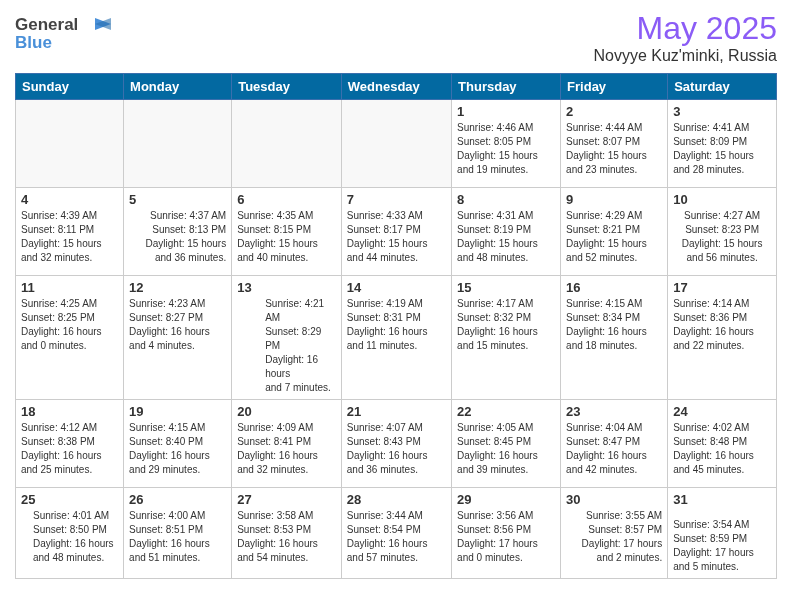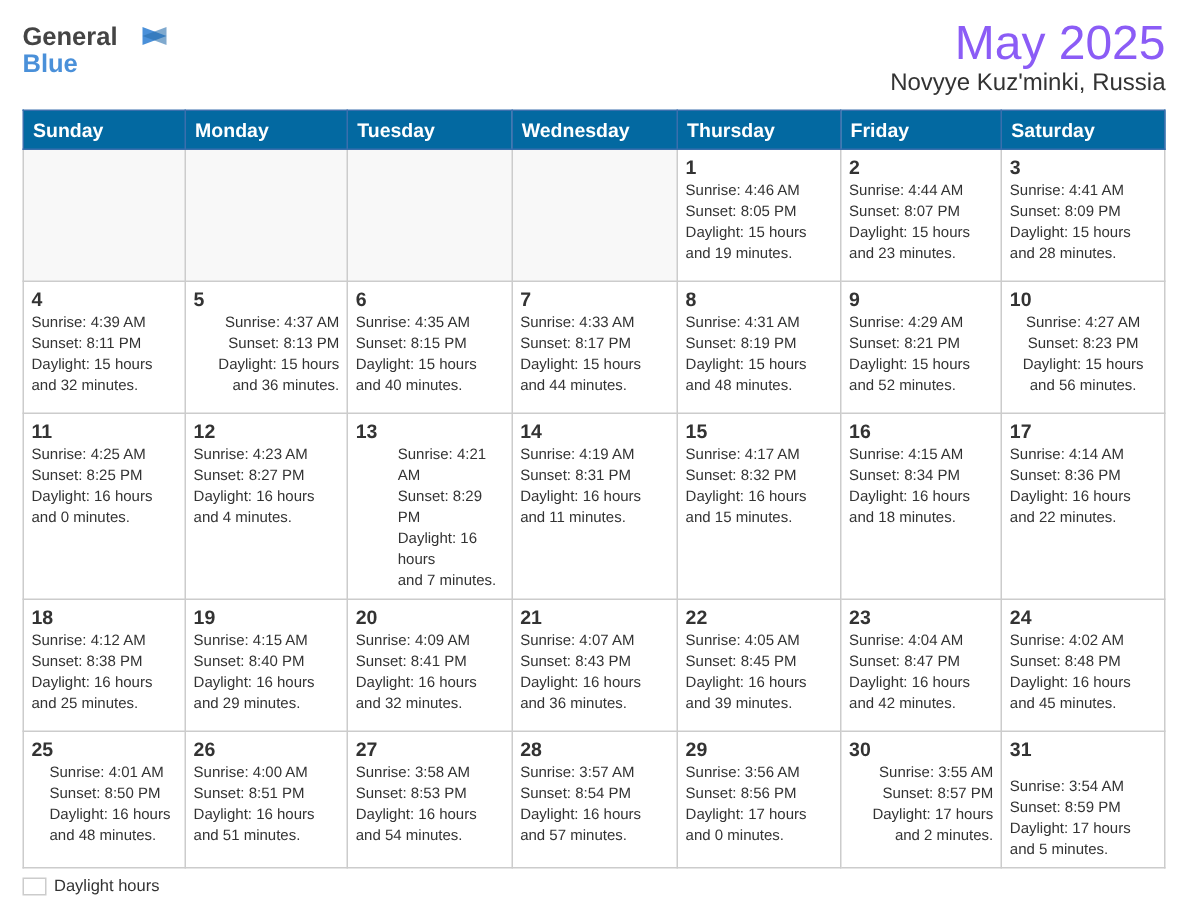"Sunrise: 3:57 AM" div.day-info { text: 3:57 -> 3:44 }
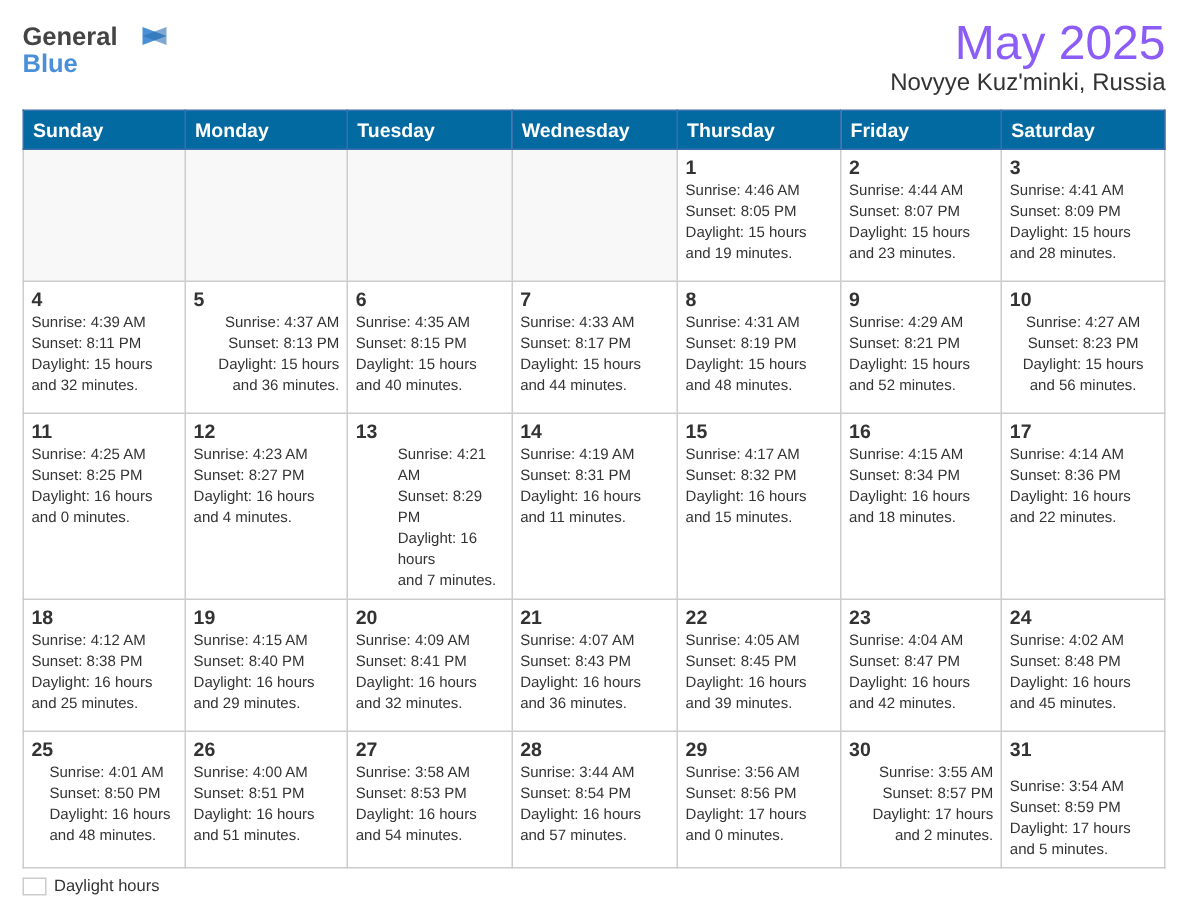"Daylight hours" div.legend { html: <div> <div></div> <span>Daylight hours</span> </div> -> none }
